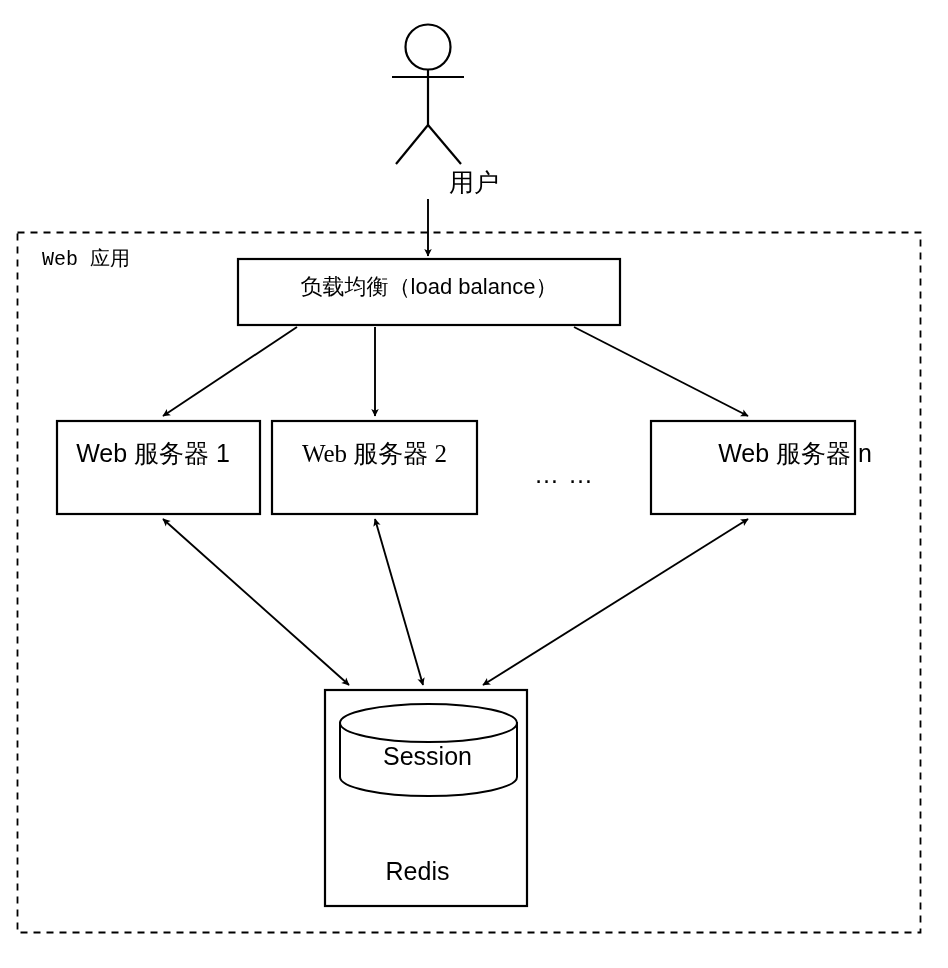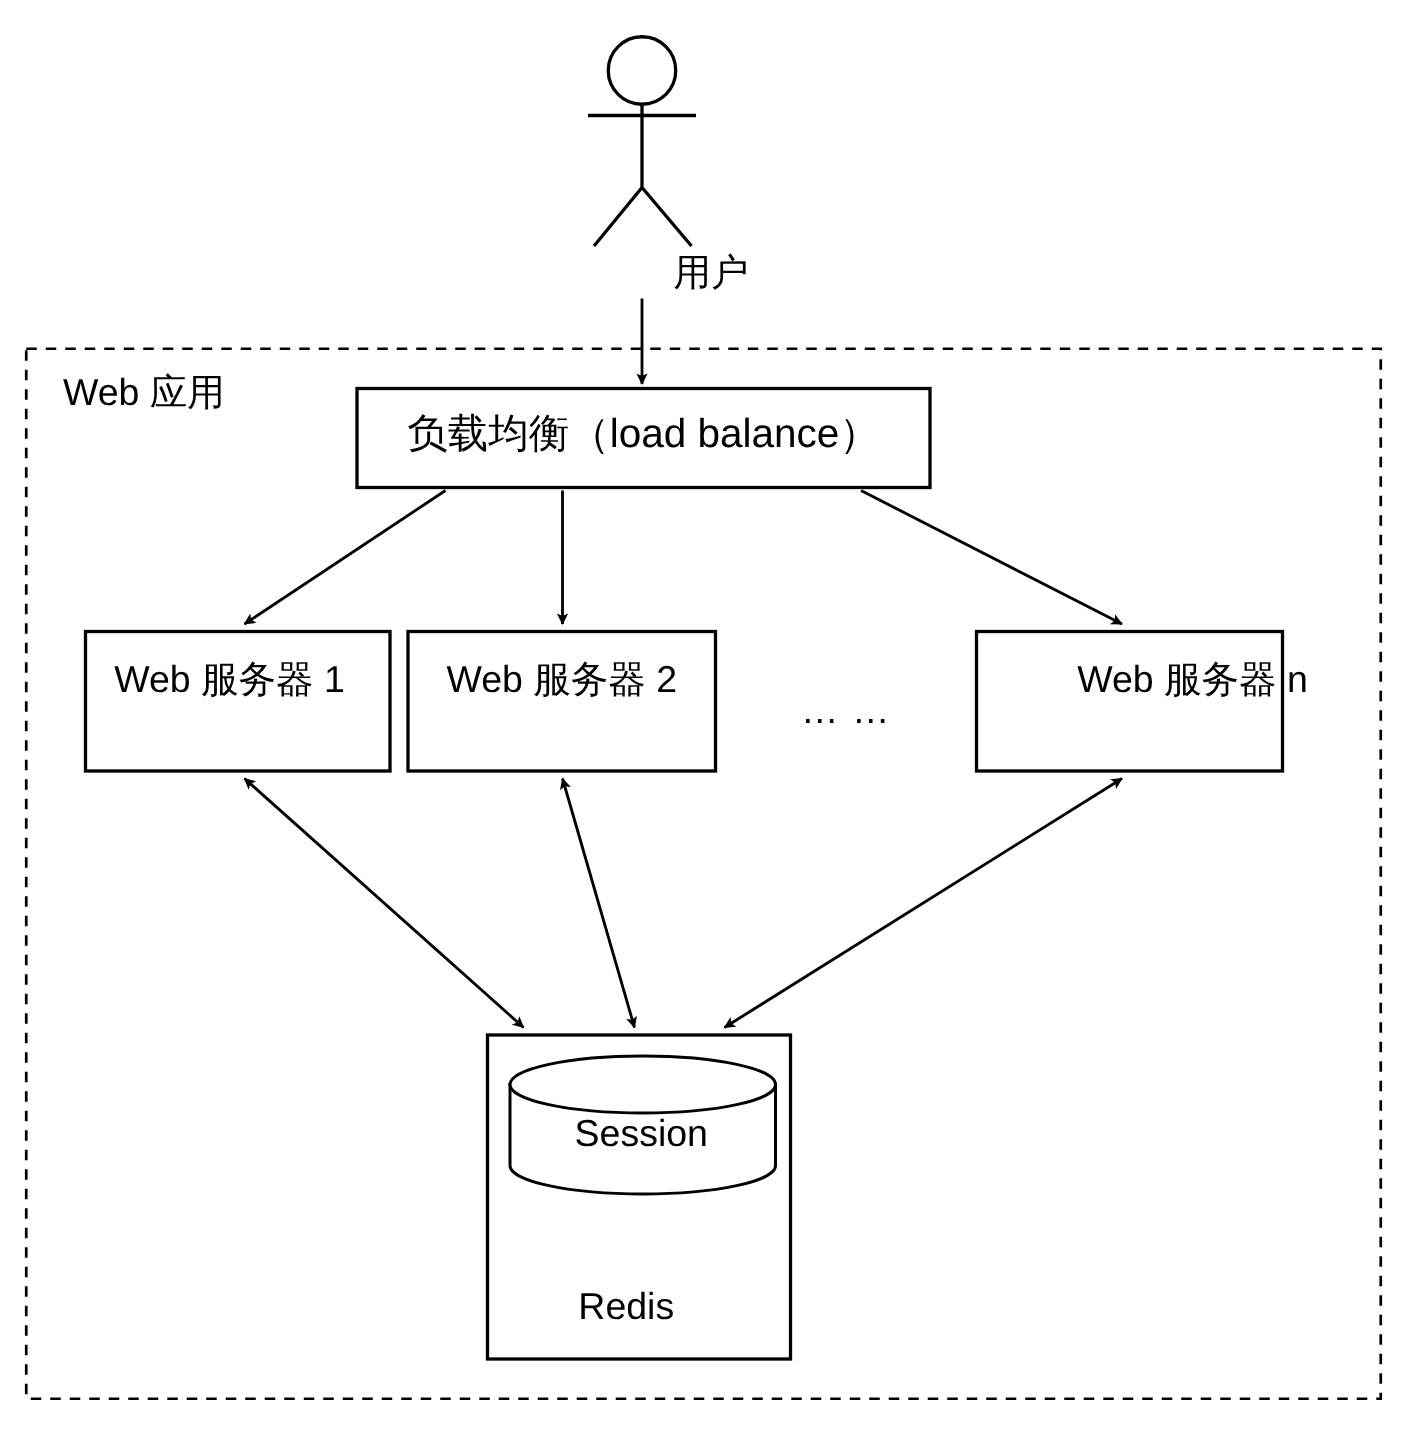"Web 应用" .container-label { font-family: none -> Liberation Mono, monospace; font-size: 25px -> 20px }
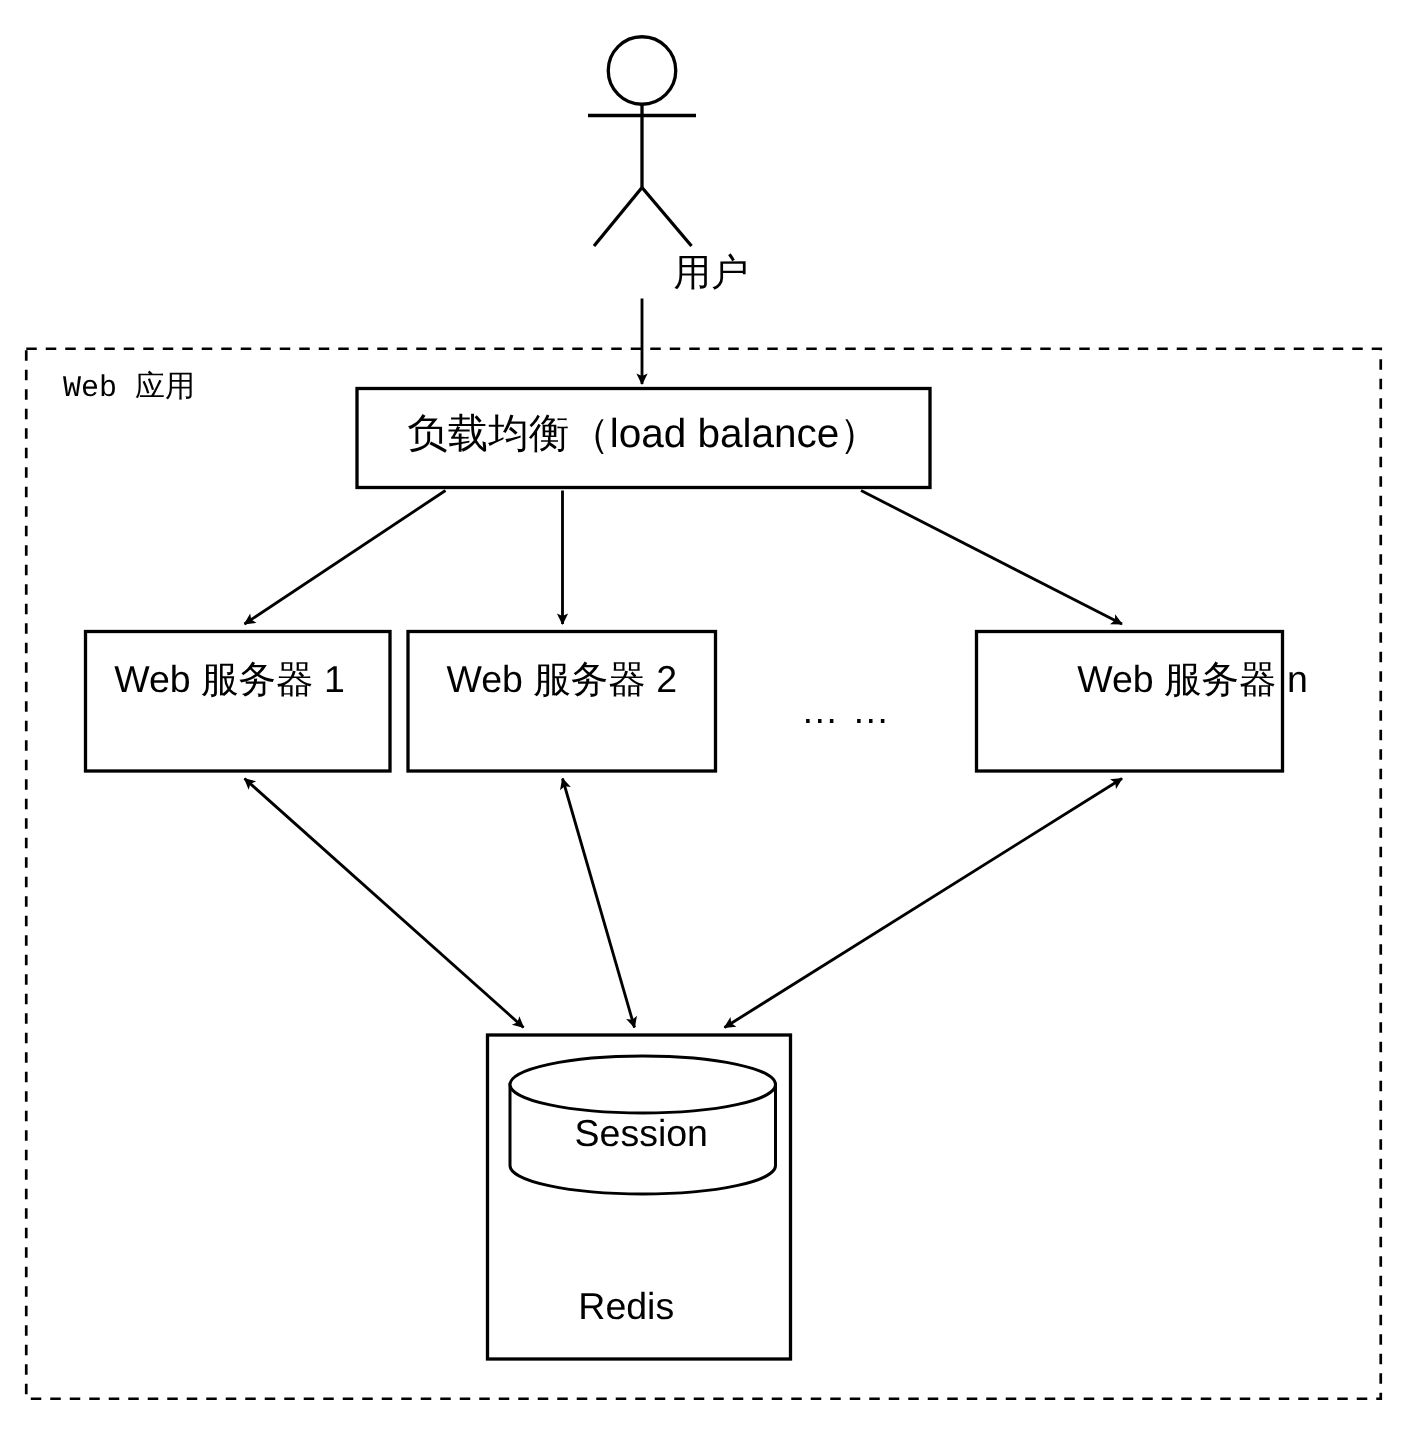"负载均衡（load balance）" .lb-label { font-size: 27px -> 22px }
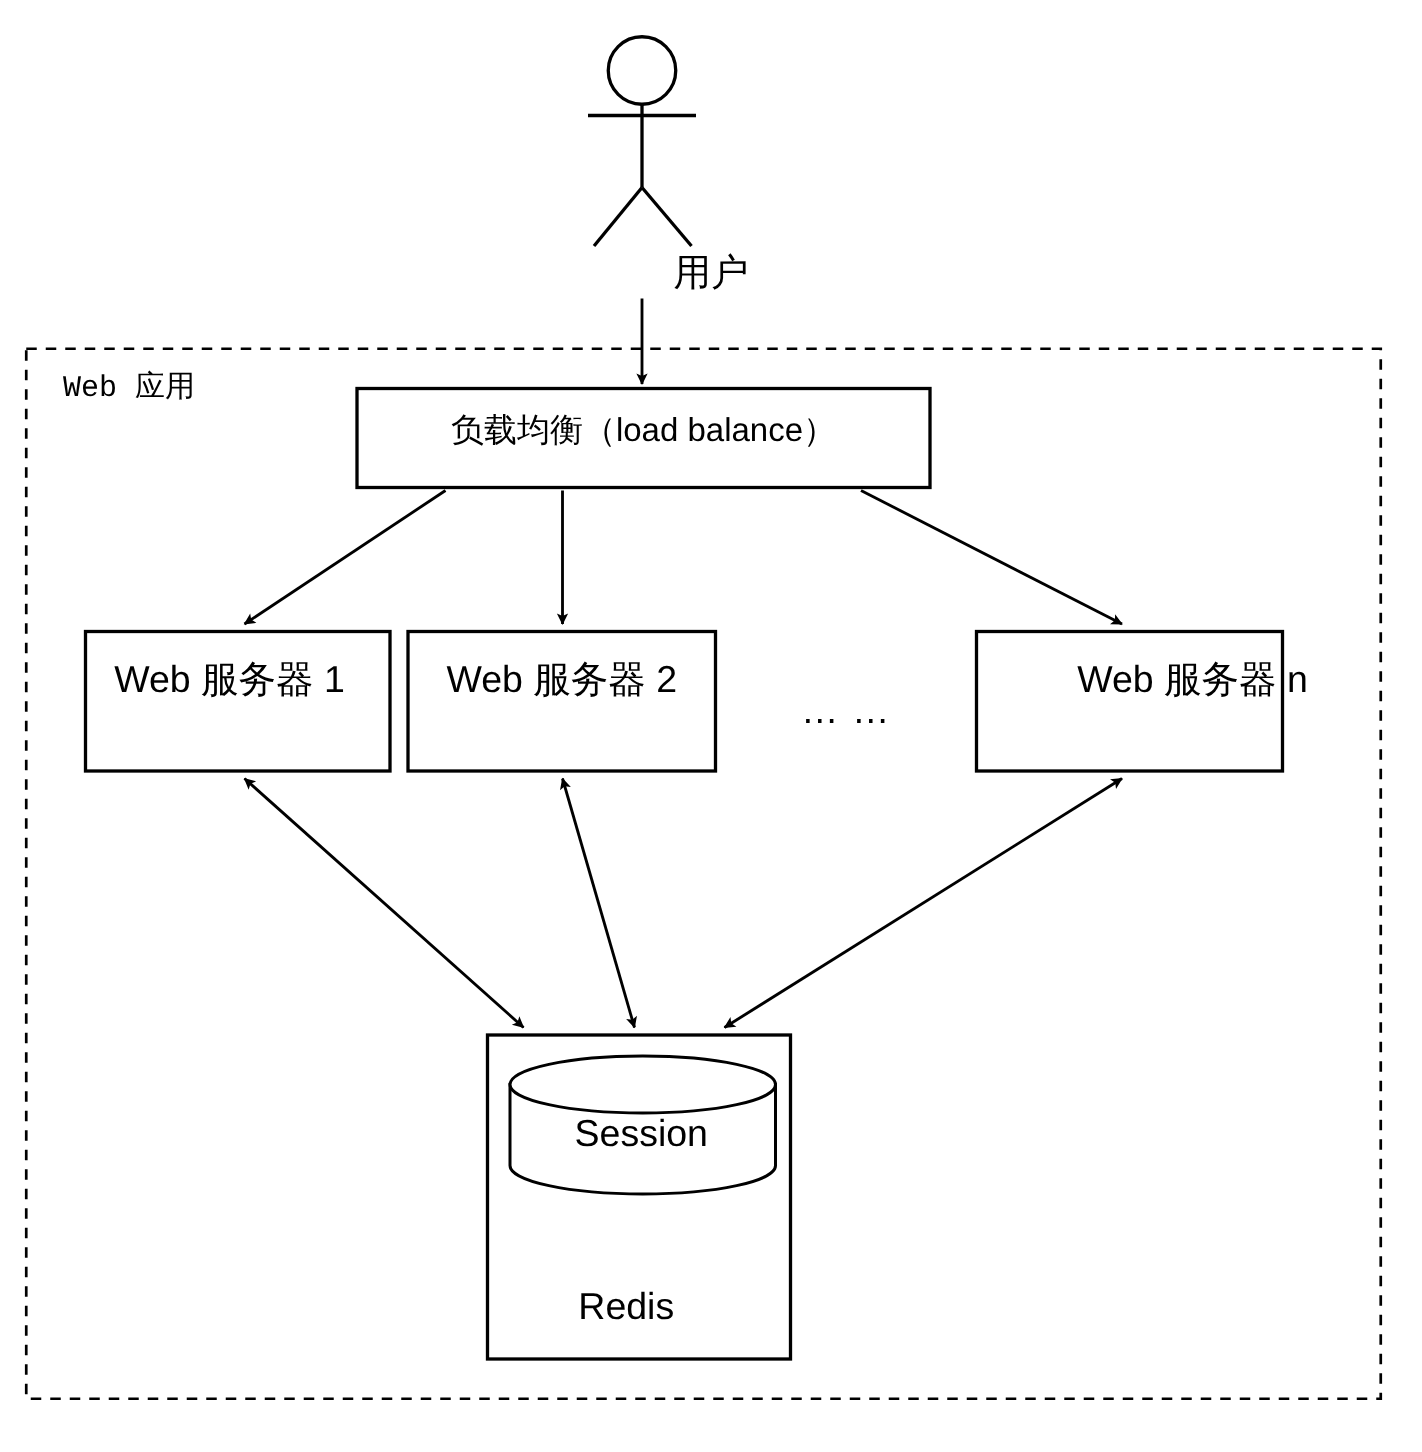"Web 服务器 2" .srv2-label { font-family: none -> Liberation Serif, serif }
